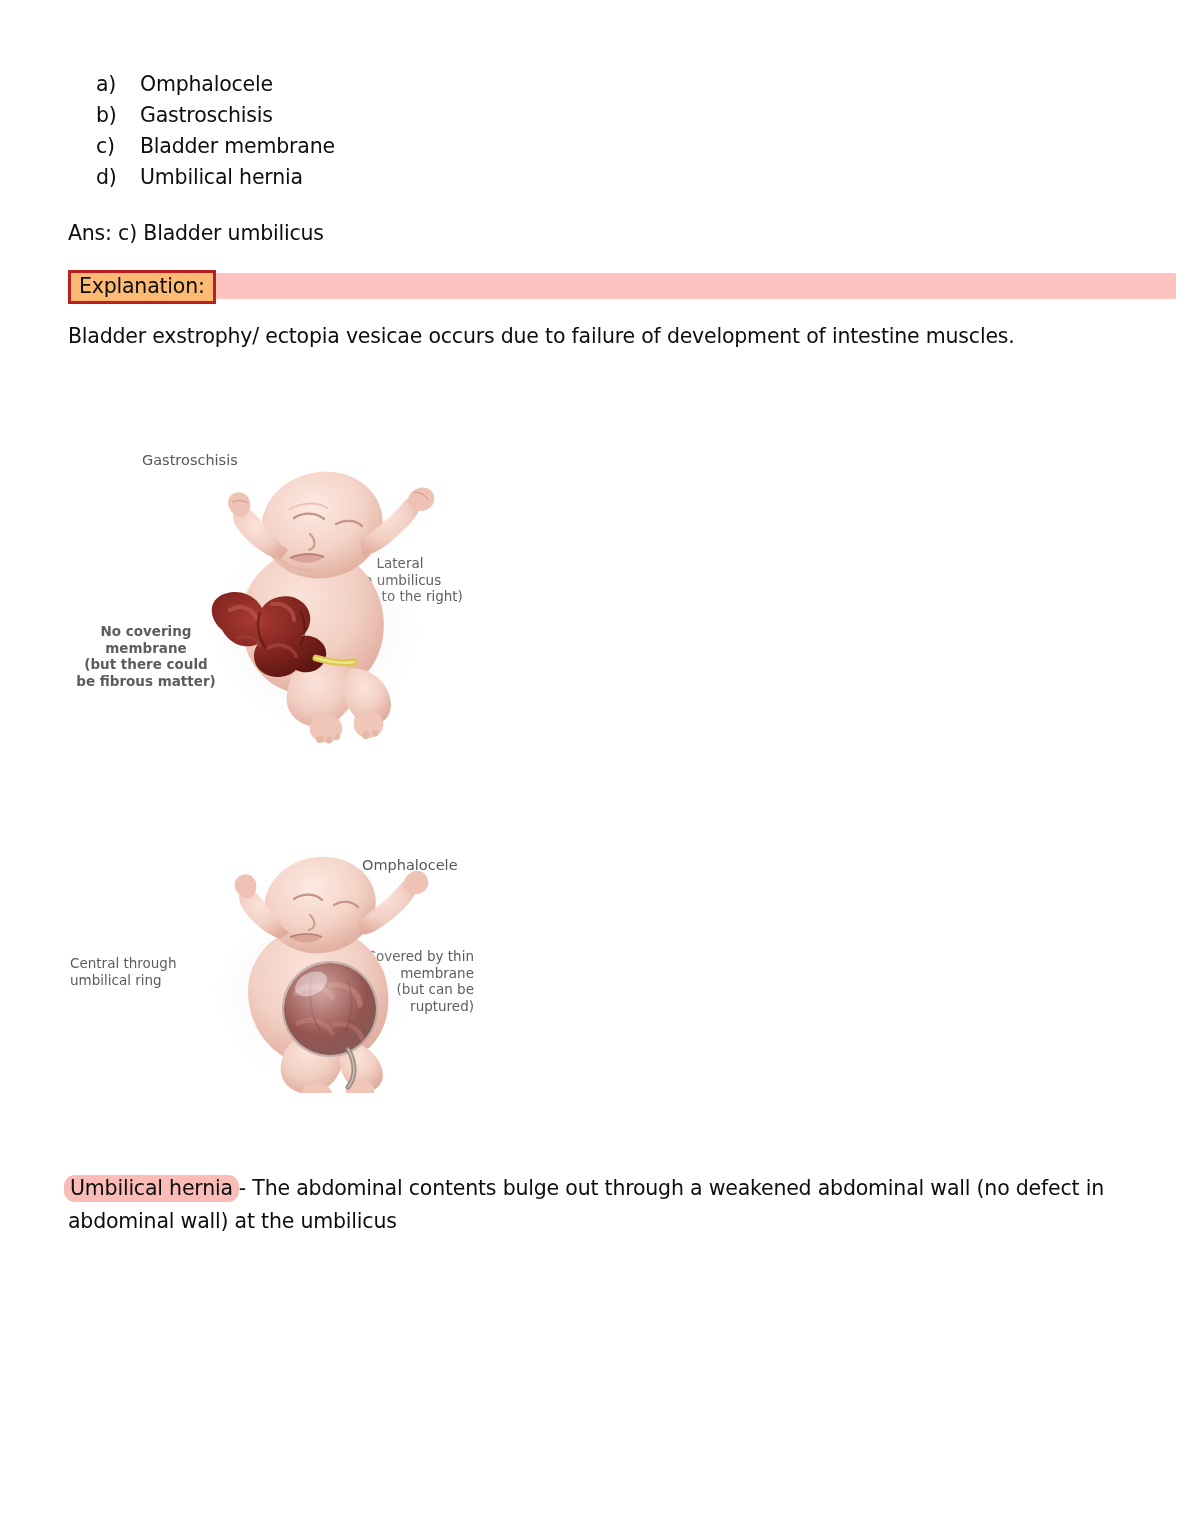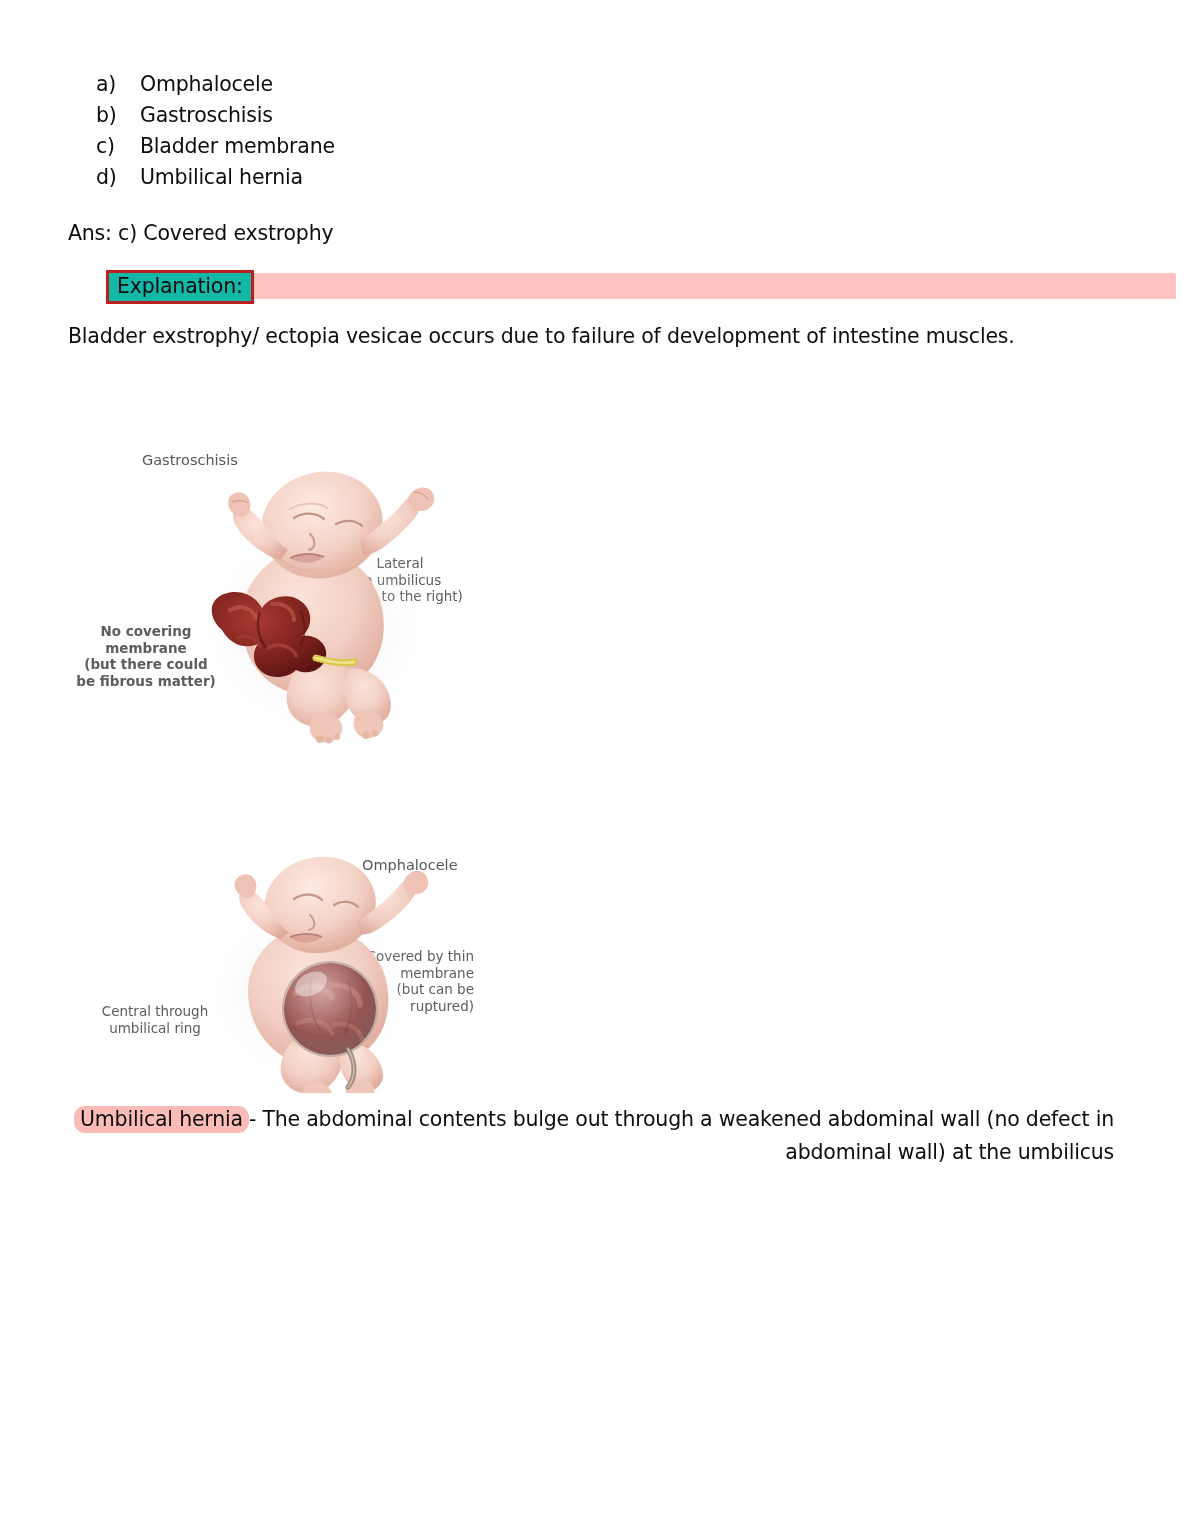"Ans: c) Covered exstrophy" div.ans { text: Covered exstrophy -> Bladder umbilicus }
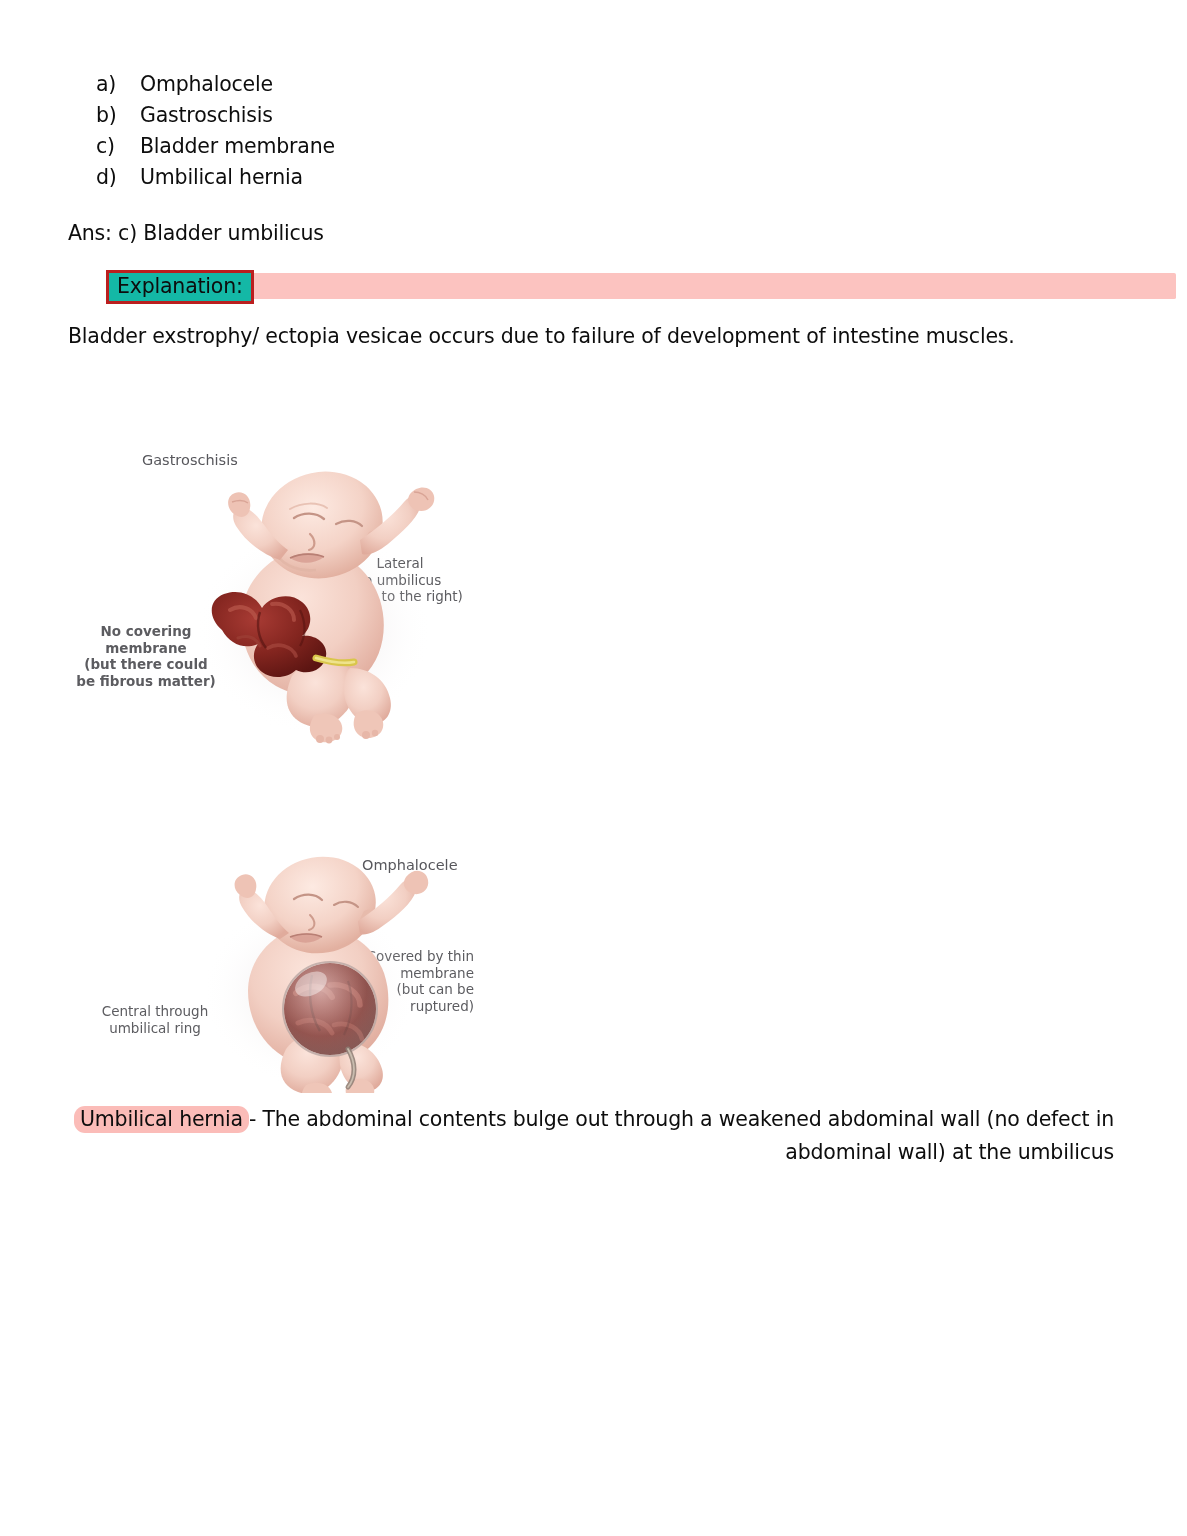"Explanation:" .expl-box { background: #14b8a6 -> #fdba74; margin-left: 38px -> none }
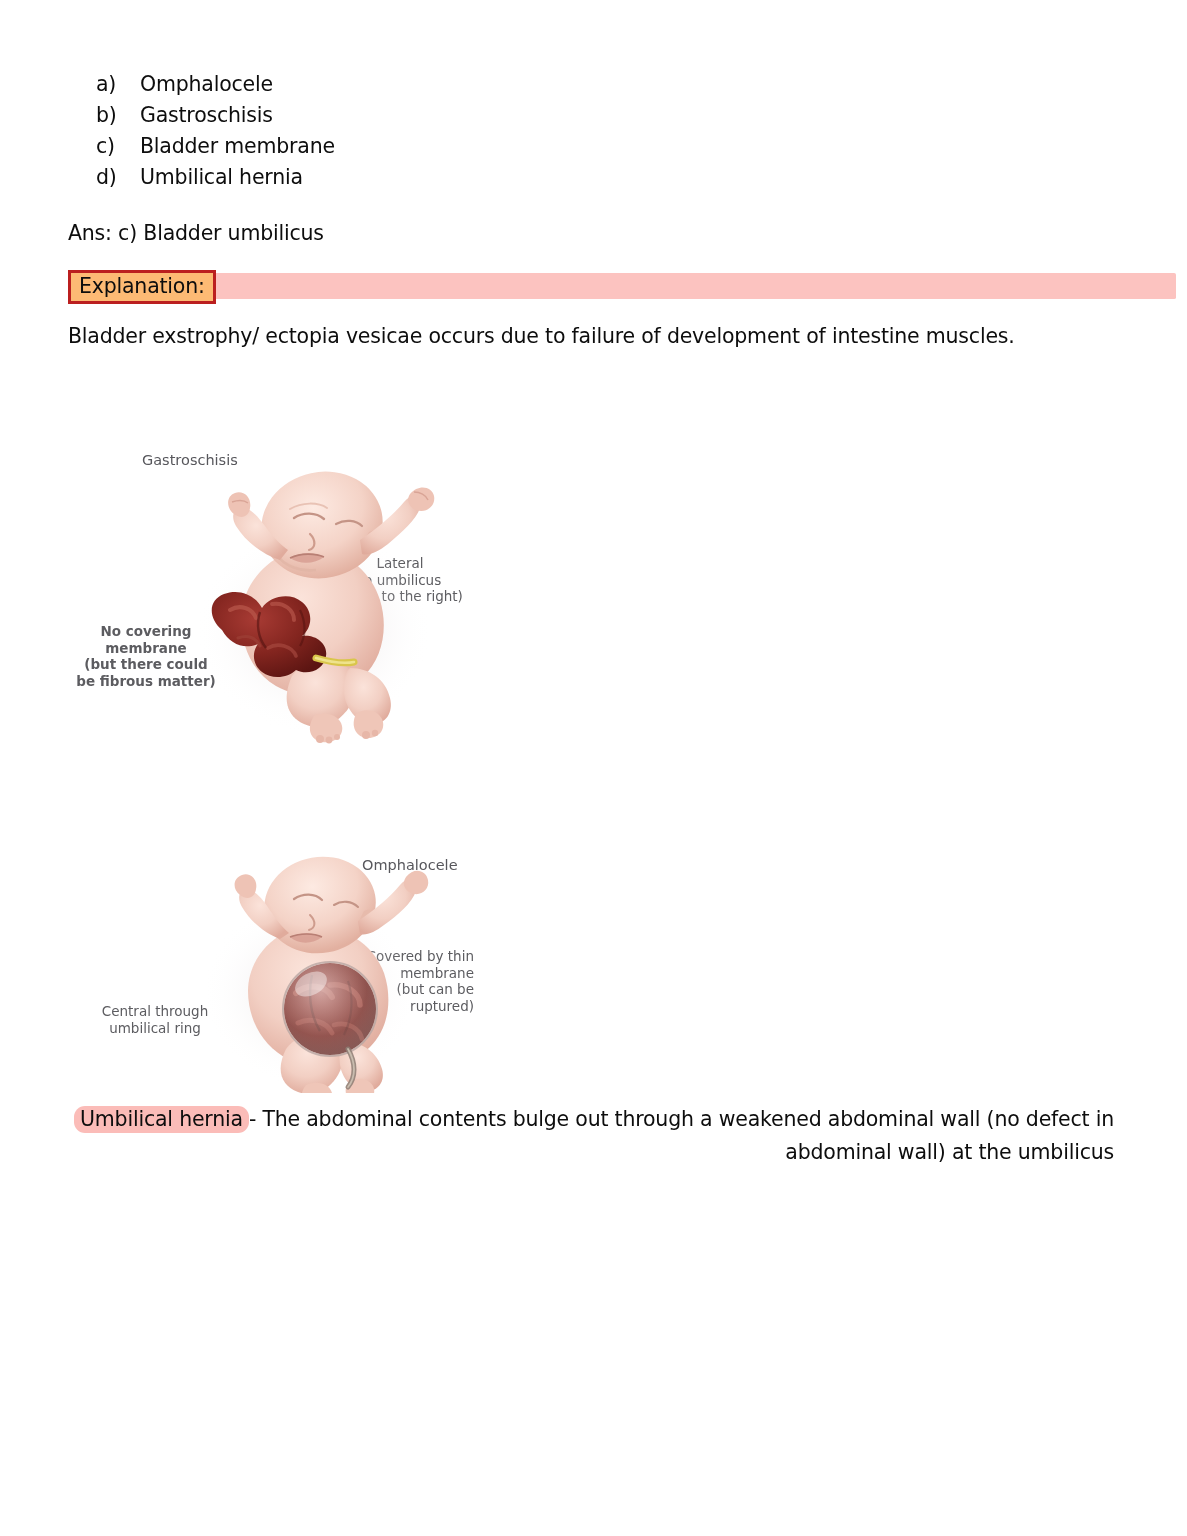"Central through" div.fig-label { margin-top: 48px -> none; text-align: center -> left }
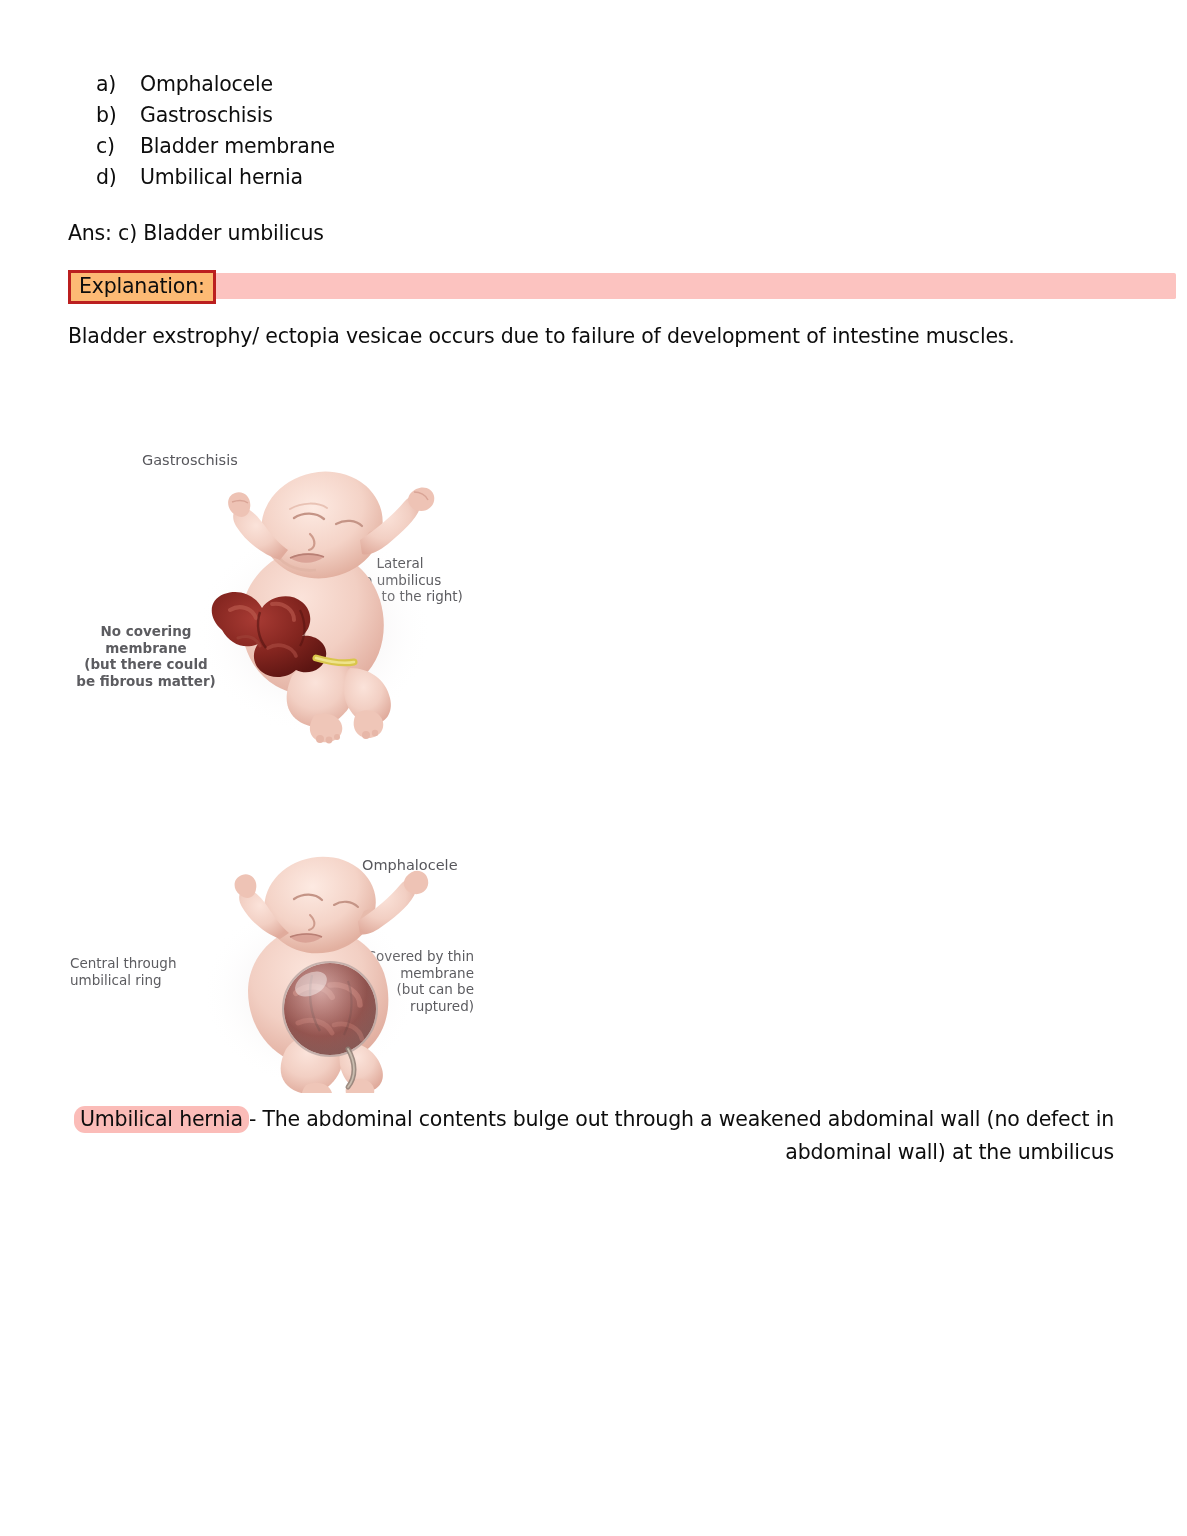"Umbilical hernia - The abdominal" .p-umb { text-align: right -> none; top: 1103px -> 1172px }
